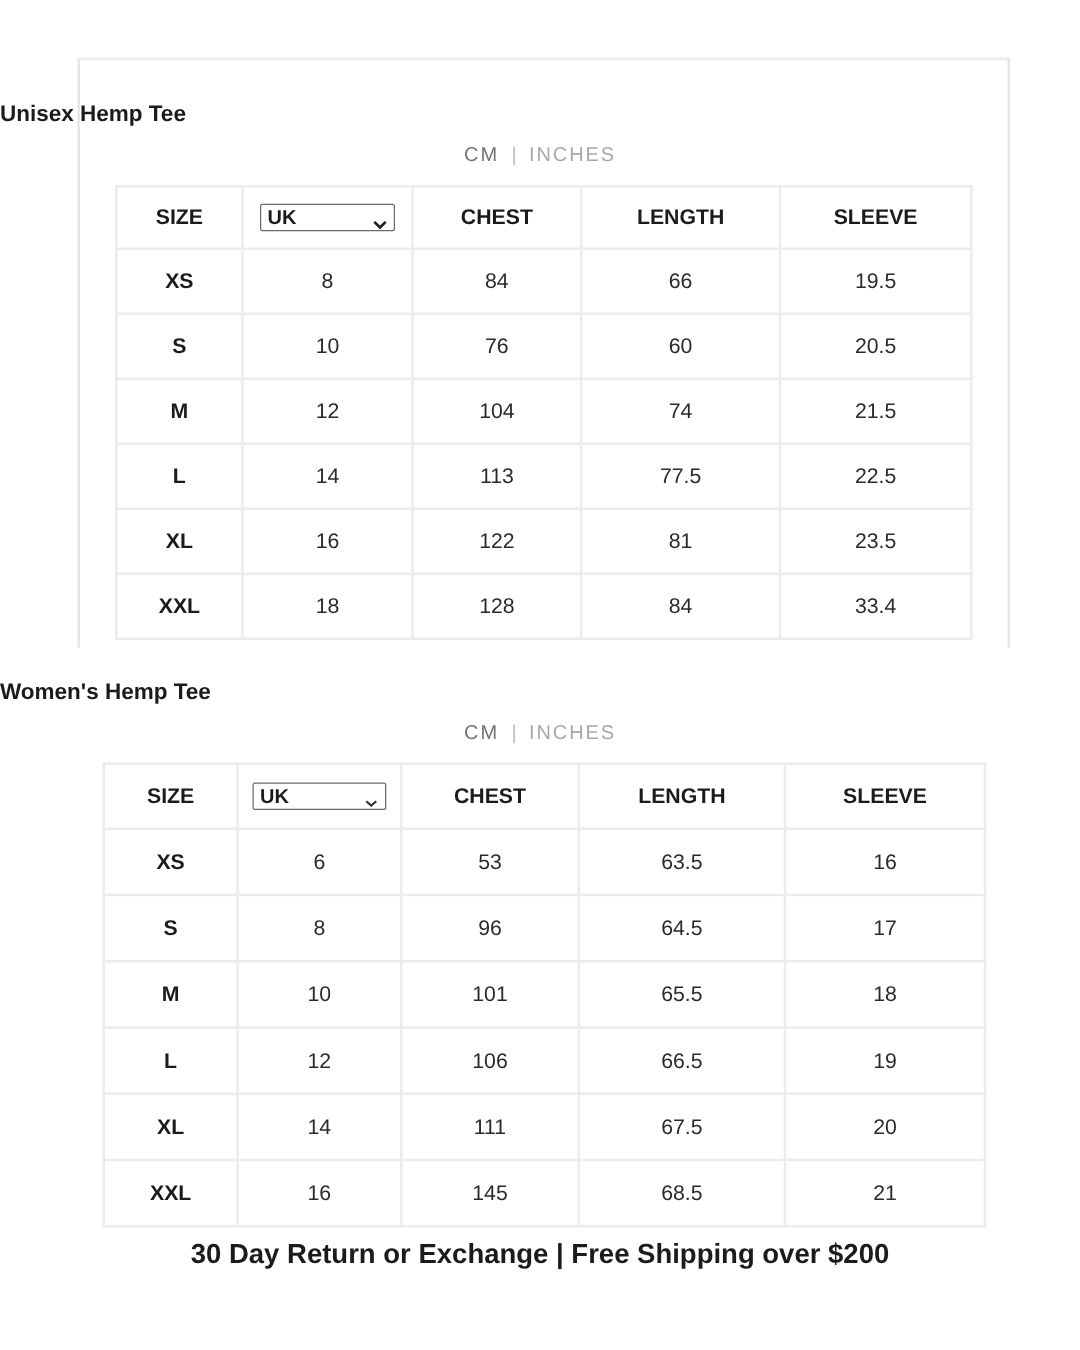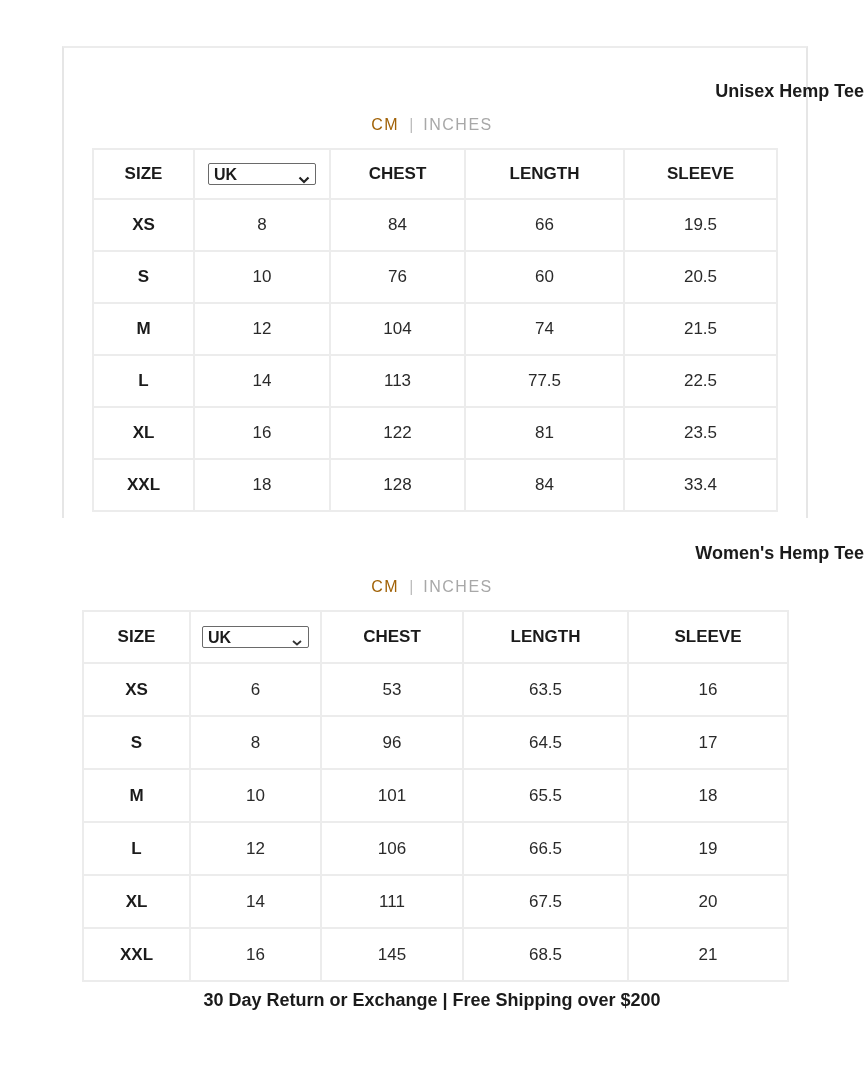"Unisex Hemp Tee" .title { text-align: right -> left }
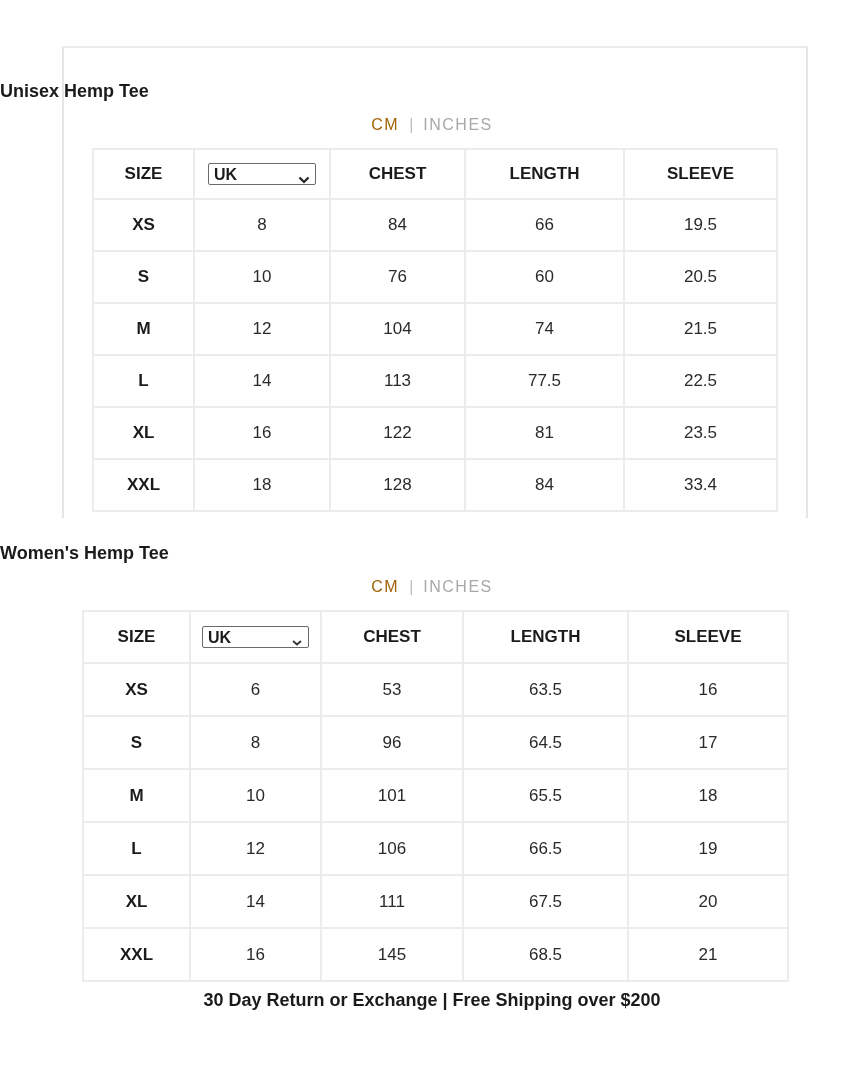"CM" .units .cm { color: #a16207 -> #737373 }
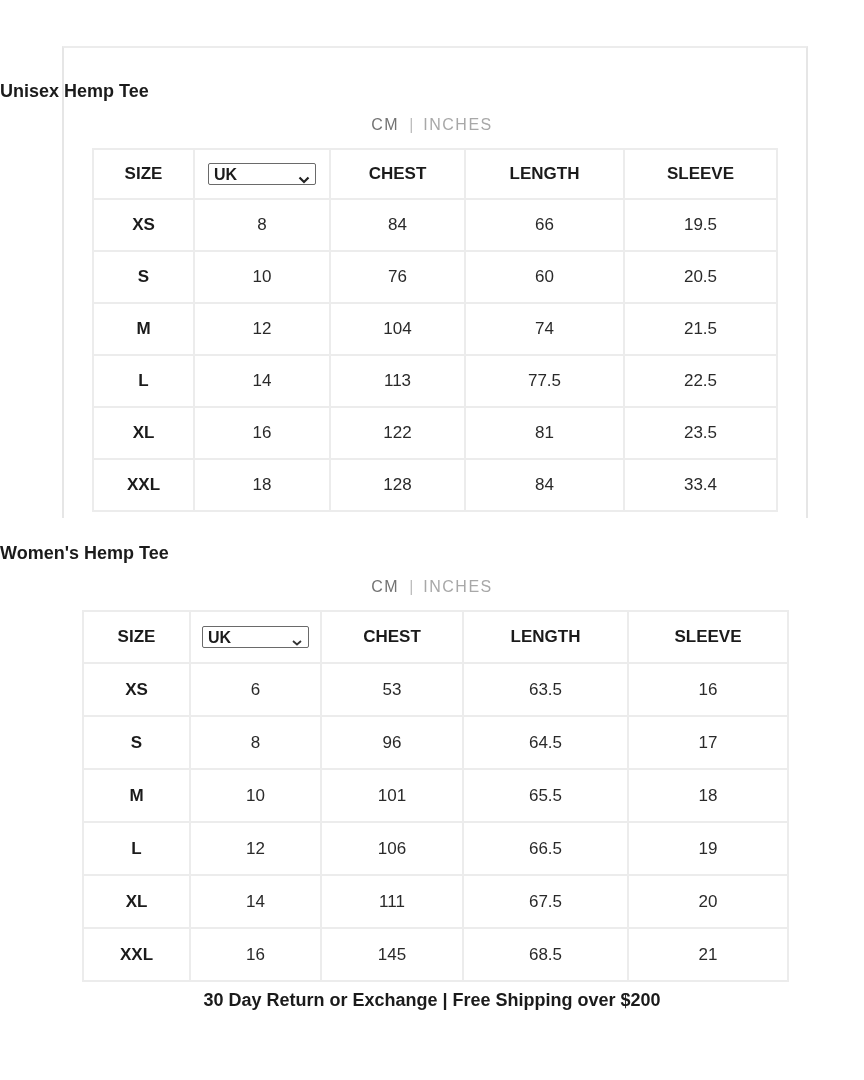"30 Day Return or Exchange" .footer { font-size: 18px -> 22px }
